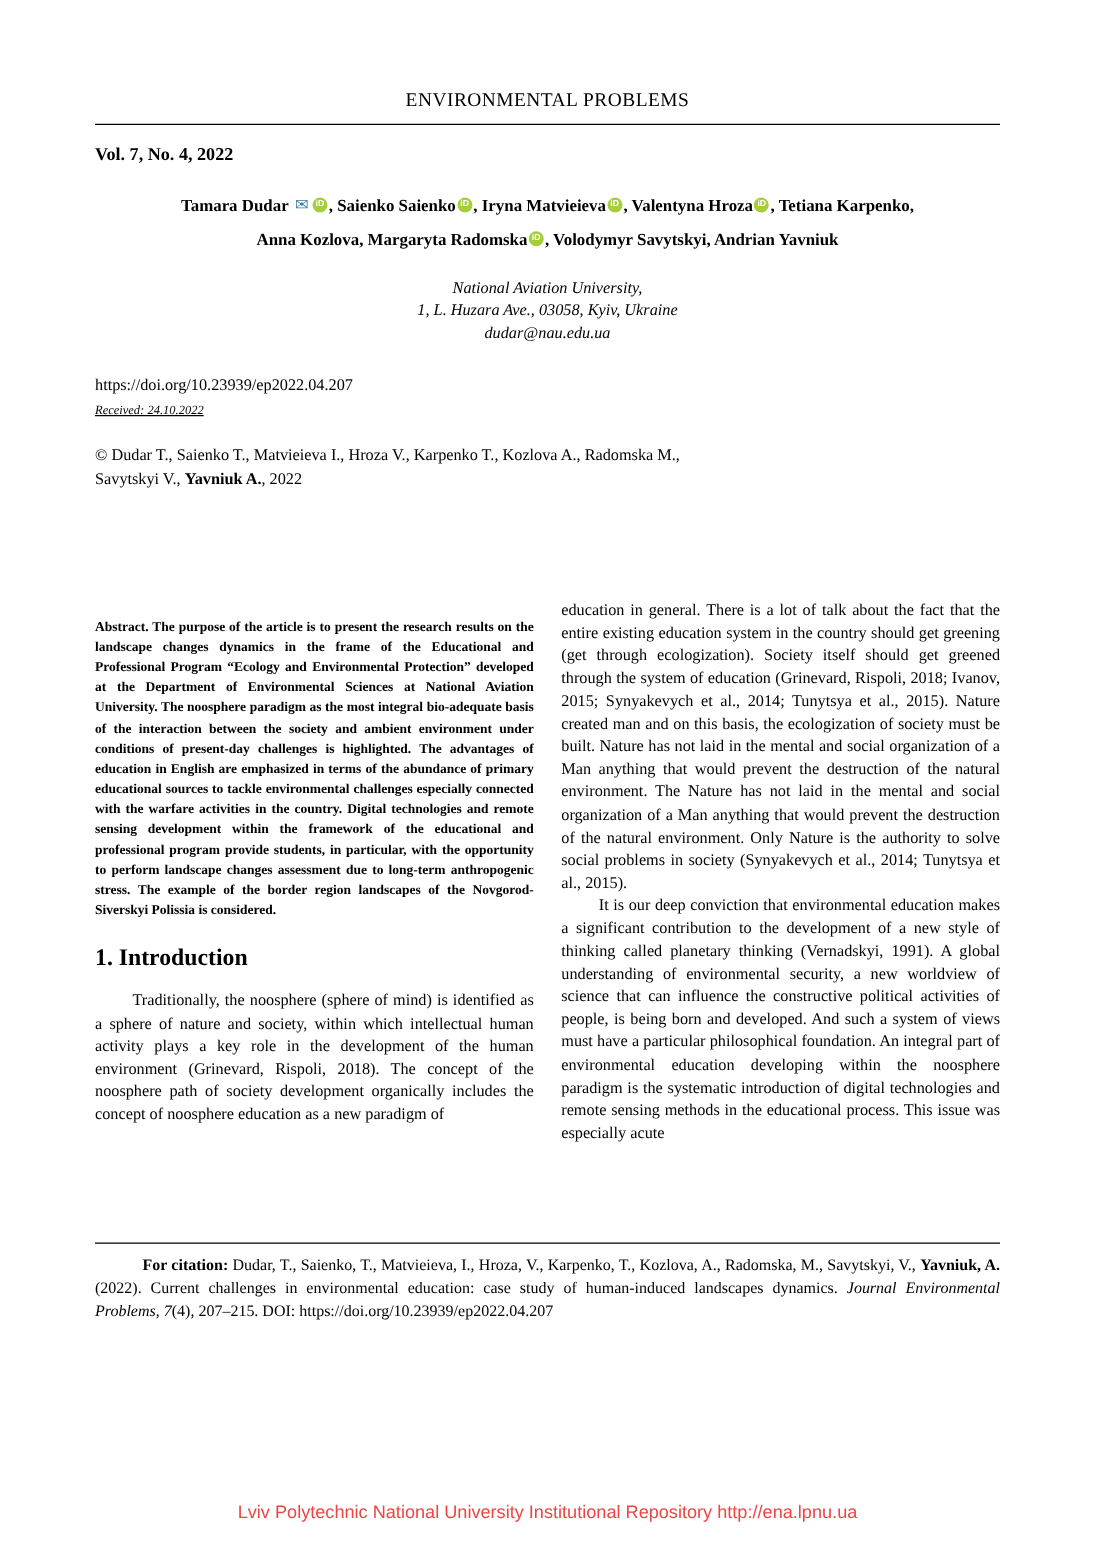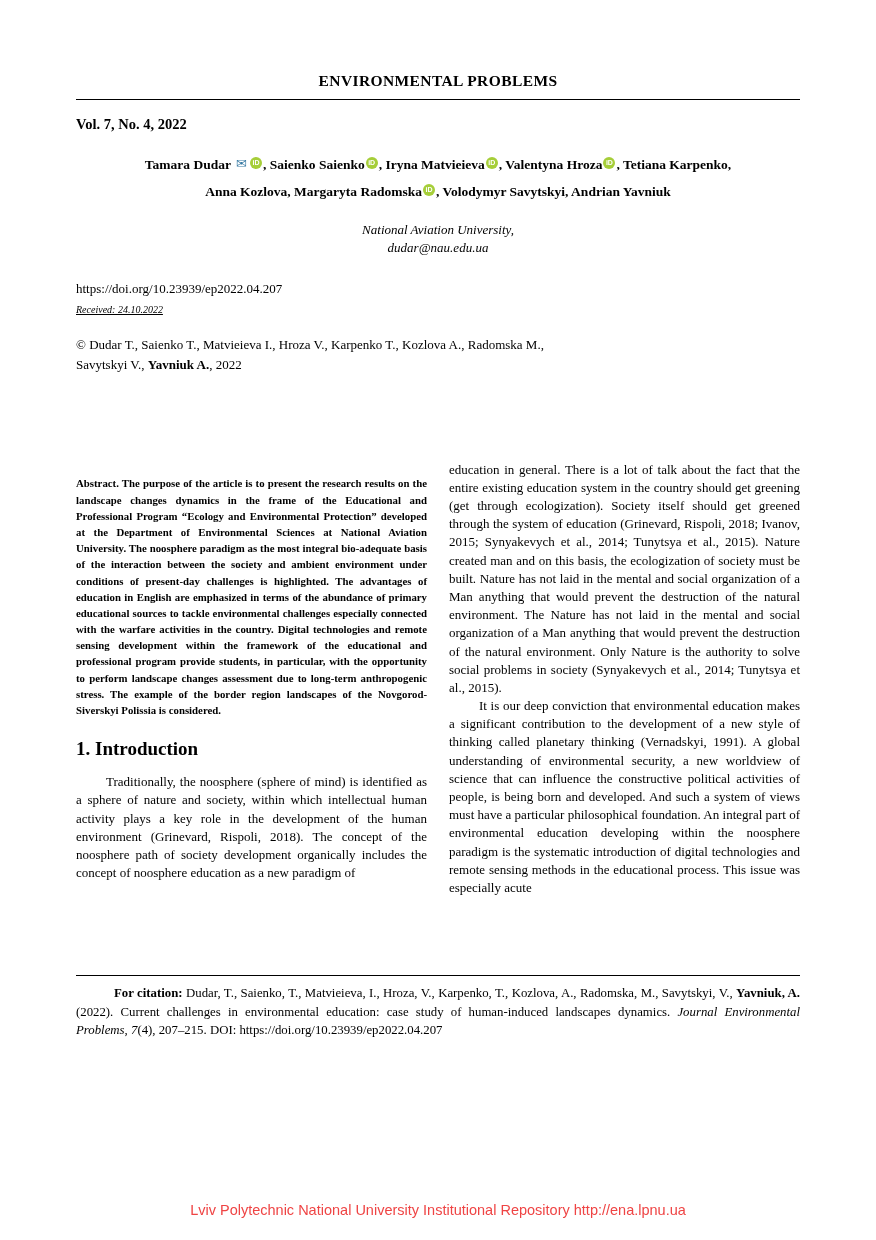"ENVIRONMENTAL PROBLEMS" .journal-title { font-weight: bold -> normal }
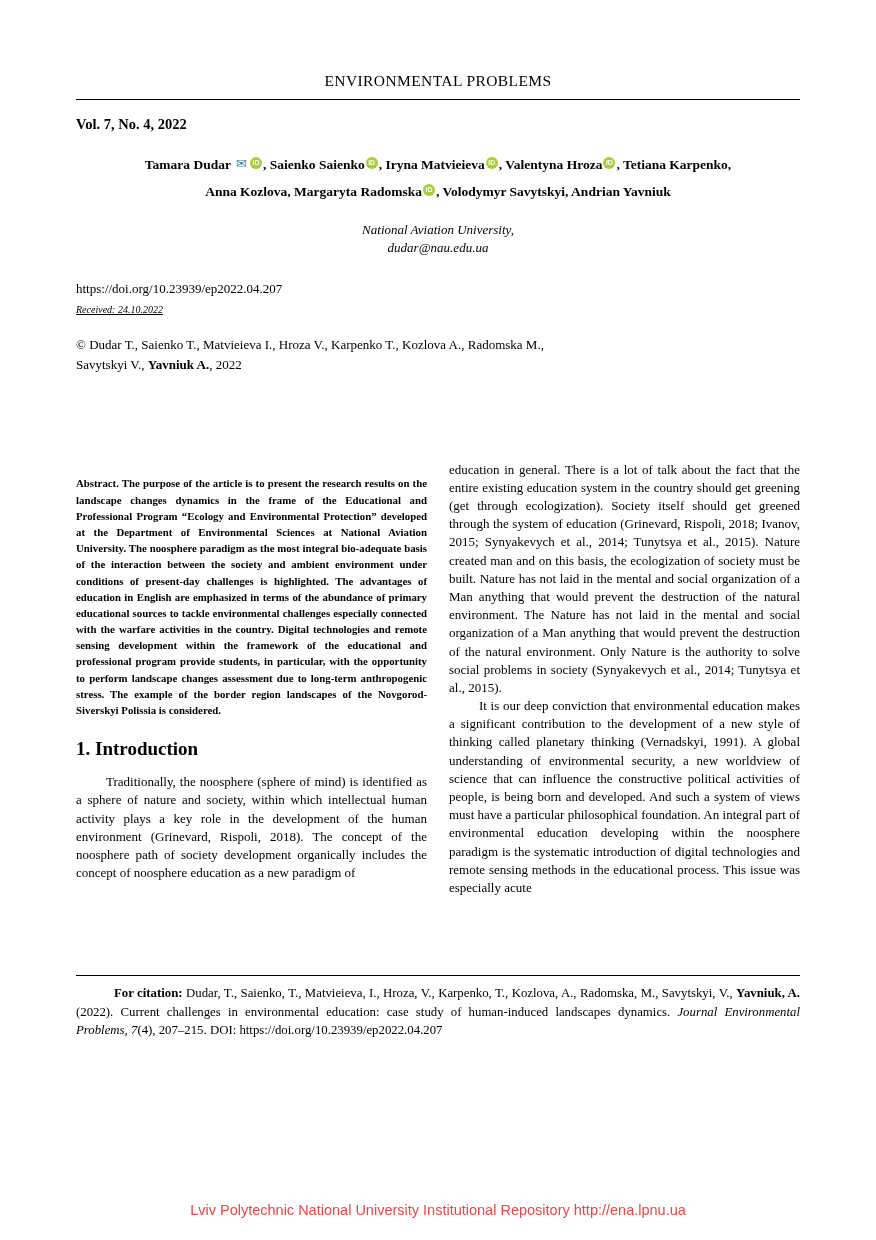"1, L. Huzara Ave., 03058," div { html: none -> <div>1, L. Huzara Ave., 03058, Kyiv, Ukraine</div> }
